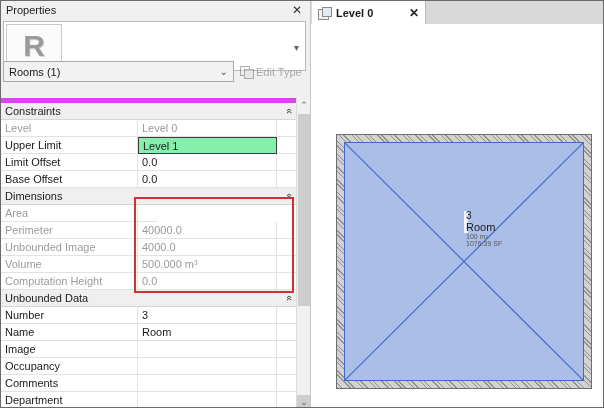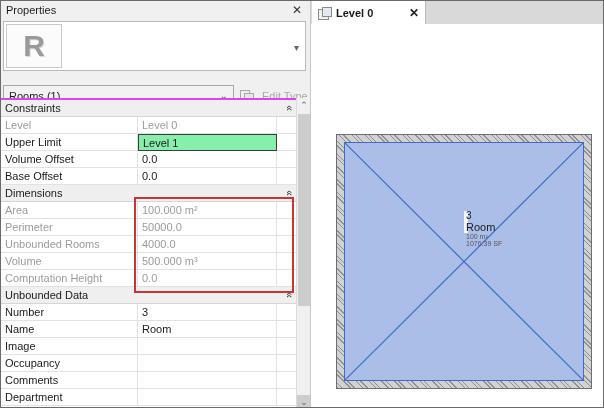"Rooms (1)" .selector-row { top: 84px -> 60px }
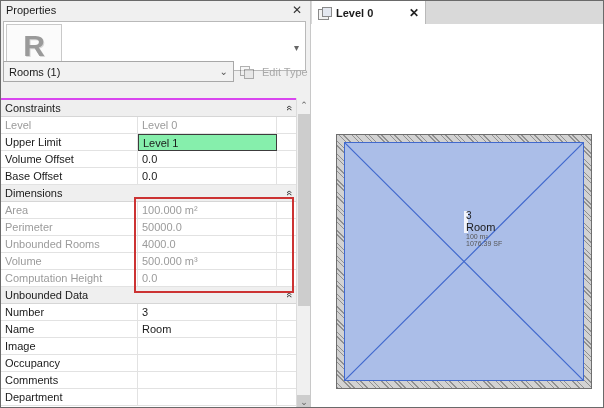"Edit Type" .edit-type-btn { gap: 10px -> 4px }
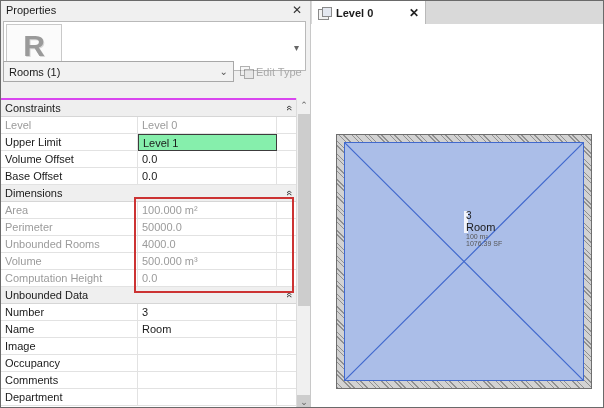"Constraints" .props-grid { border-top: 2px solid #d946ef -> 5px solid #d946ef }
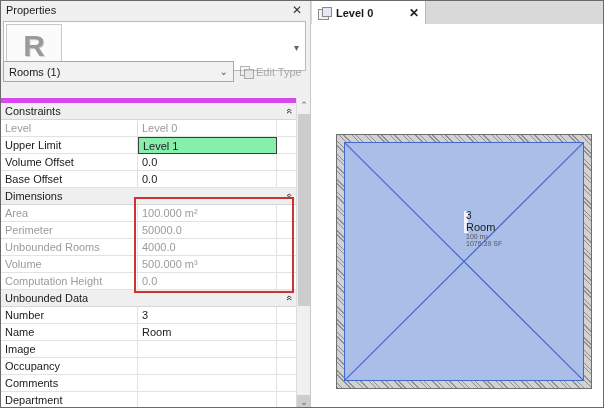"Volume Offset" div.cell { text: Volume -> Limit }
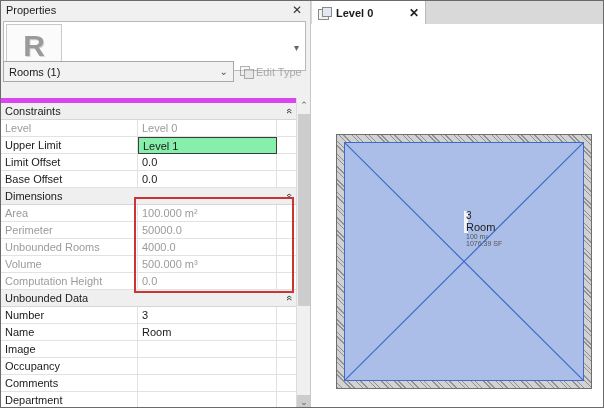"100.000 m²" div.cell { html: <div>100.000 m²</div> -> none }
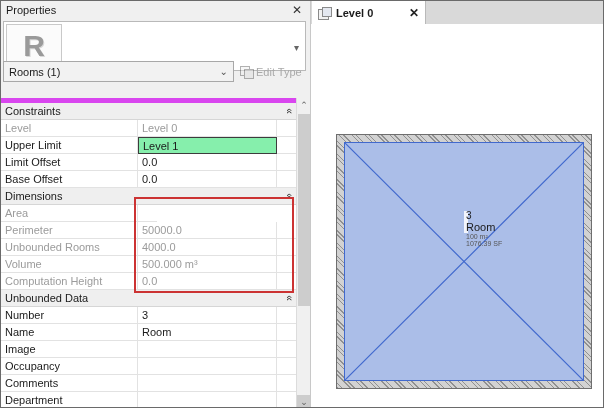"50000.0" div.cell { text: 50000.0 -> 40000.0 }
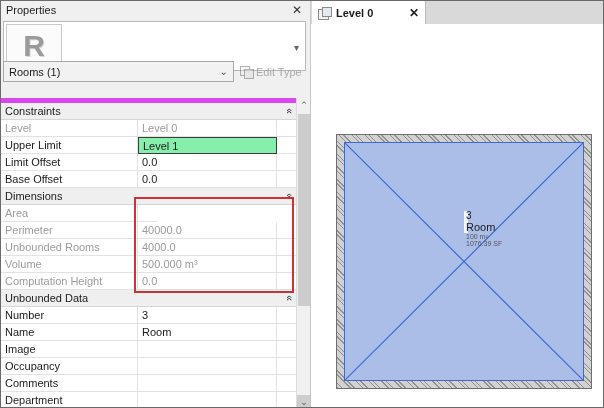"Unbounded Rooms" div.cell { text: Rooms -> Image }
